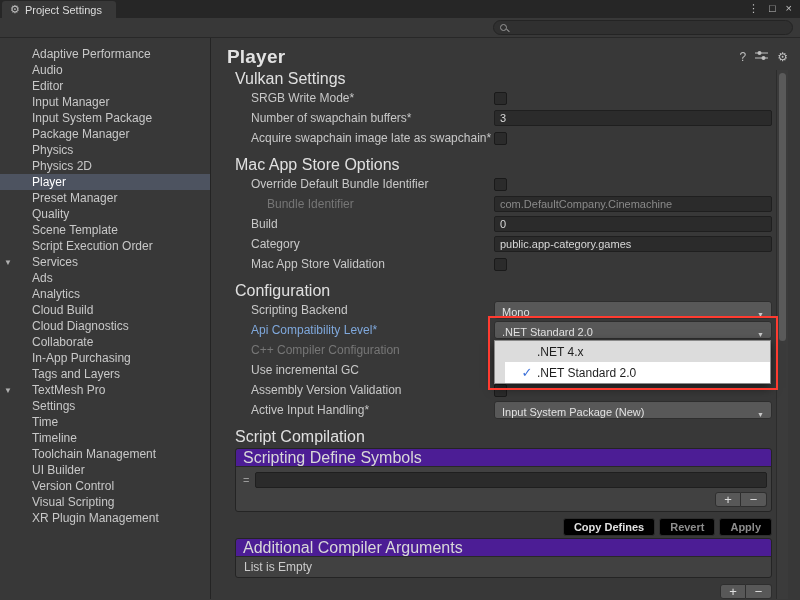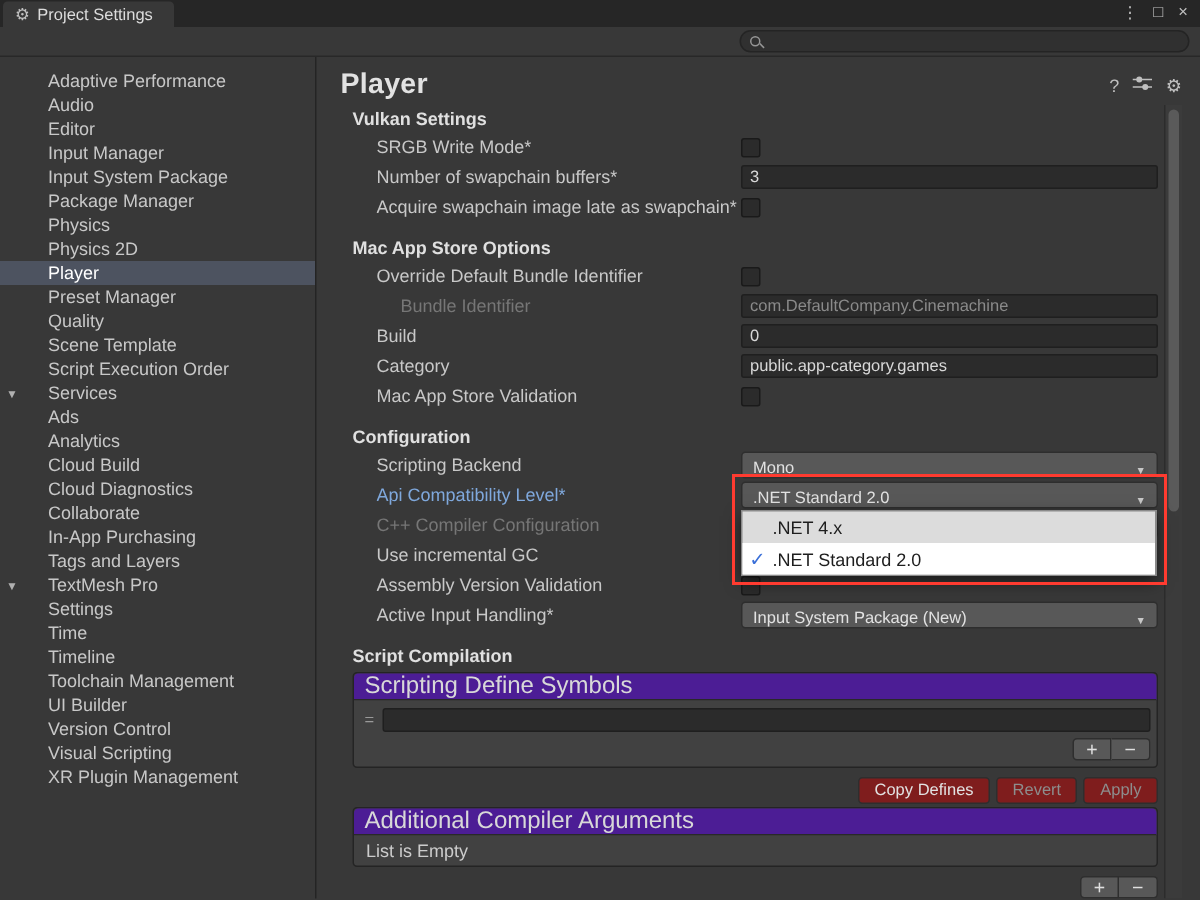"Vulkan Settings" .sec-header { font-size: 12px -> 16px; font-weight: bold -> normal }
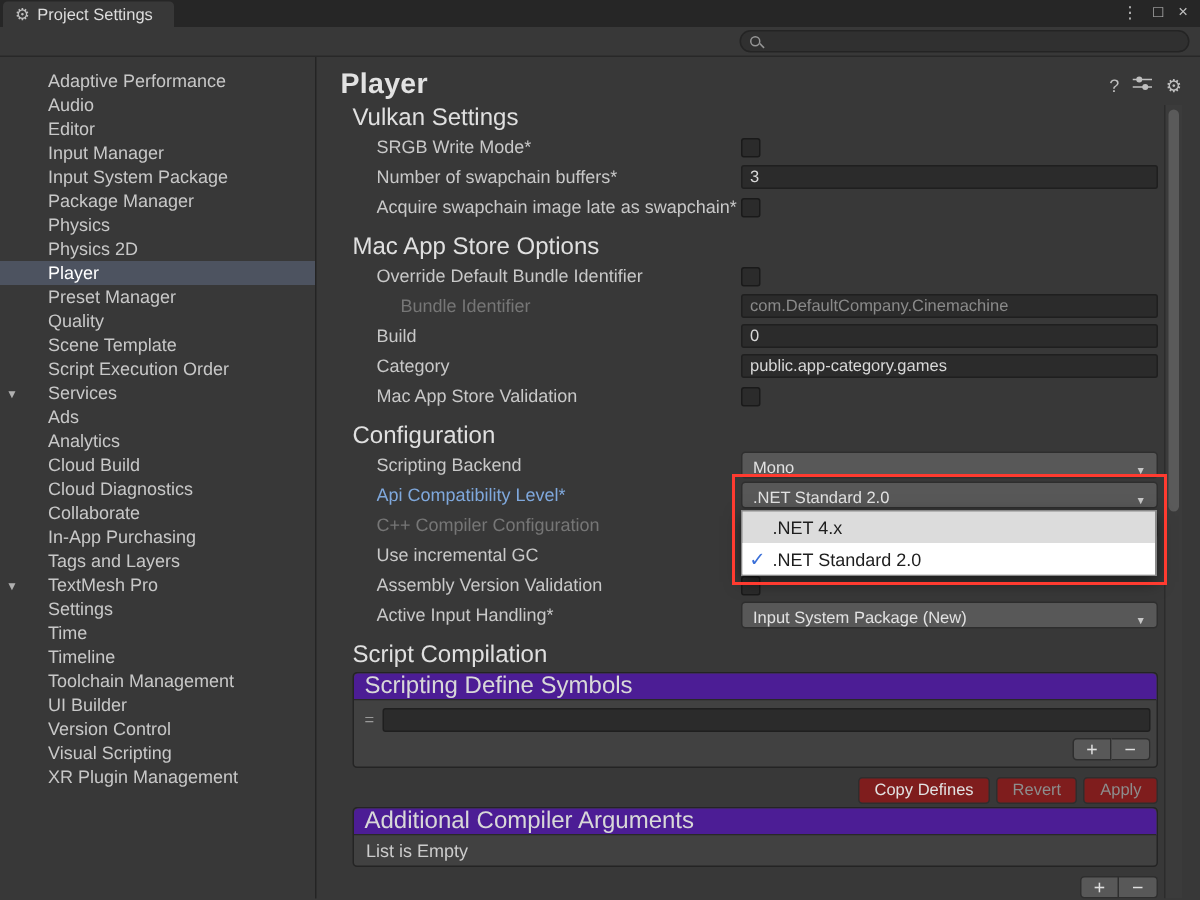".NET 4.x" .popup-item { margin-left: none -> 10px; padding-left: 0 -> 12px }
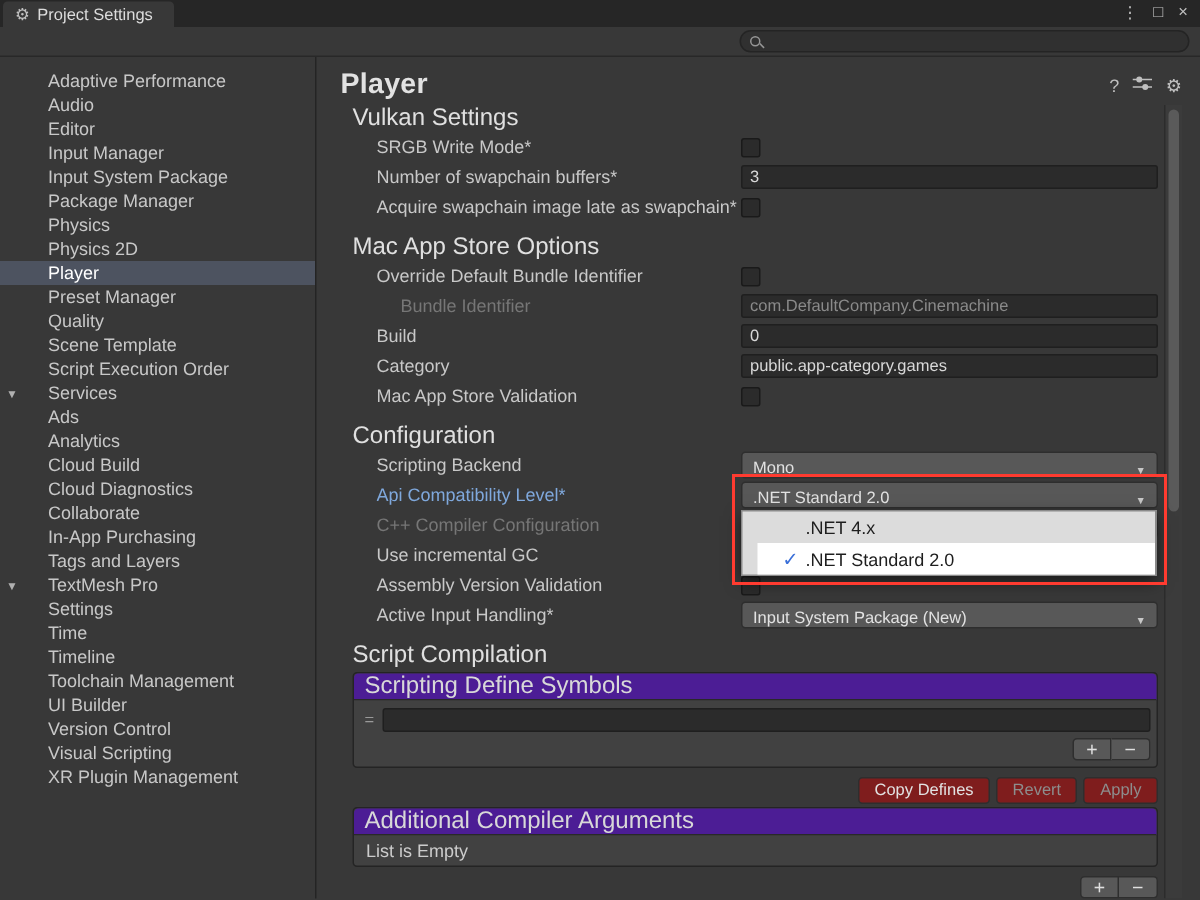"Copy Defines" .ubtn { background: #7f1d1d -> #000000; font-weight: none -> bold }
